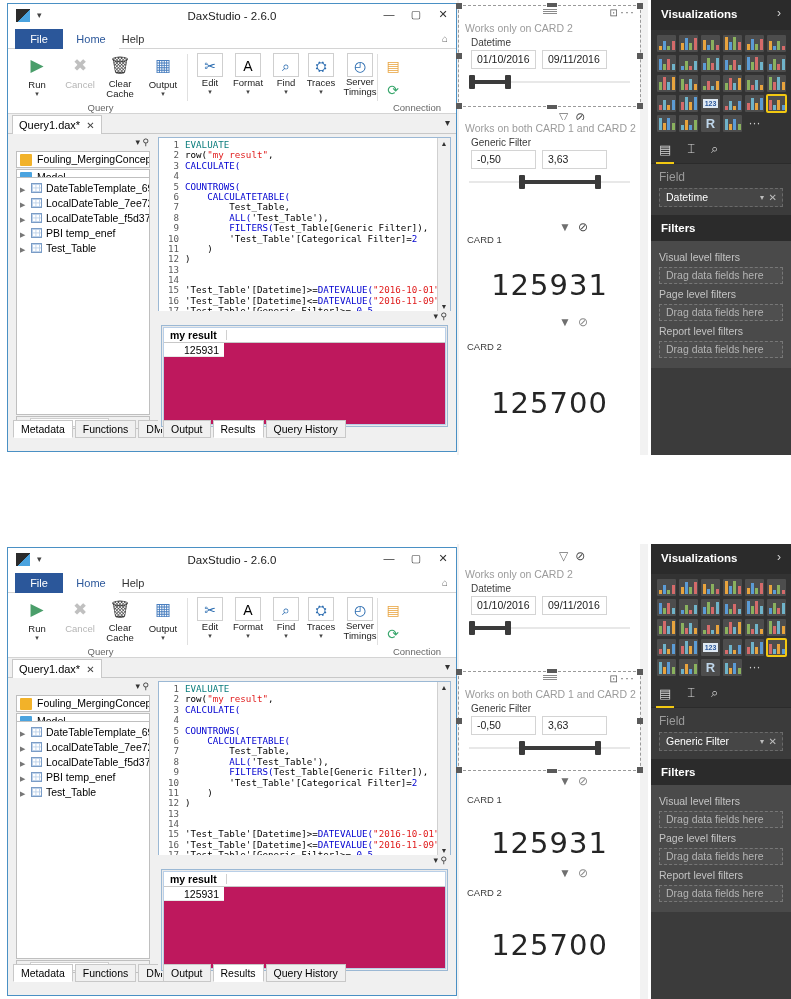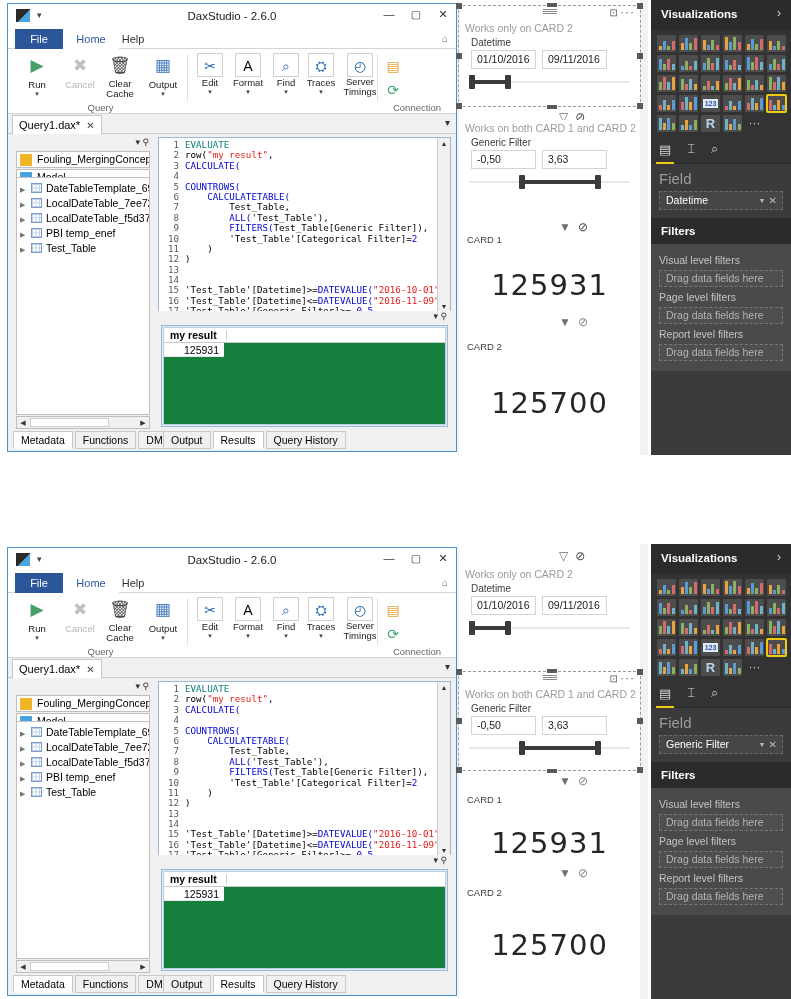"Field" .fieldsec .lbl { font-size: 15px -> 12px }
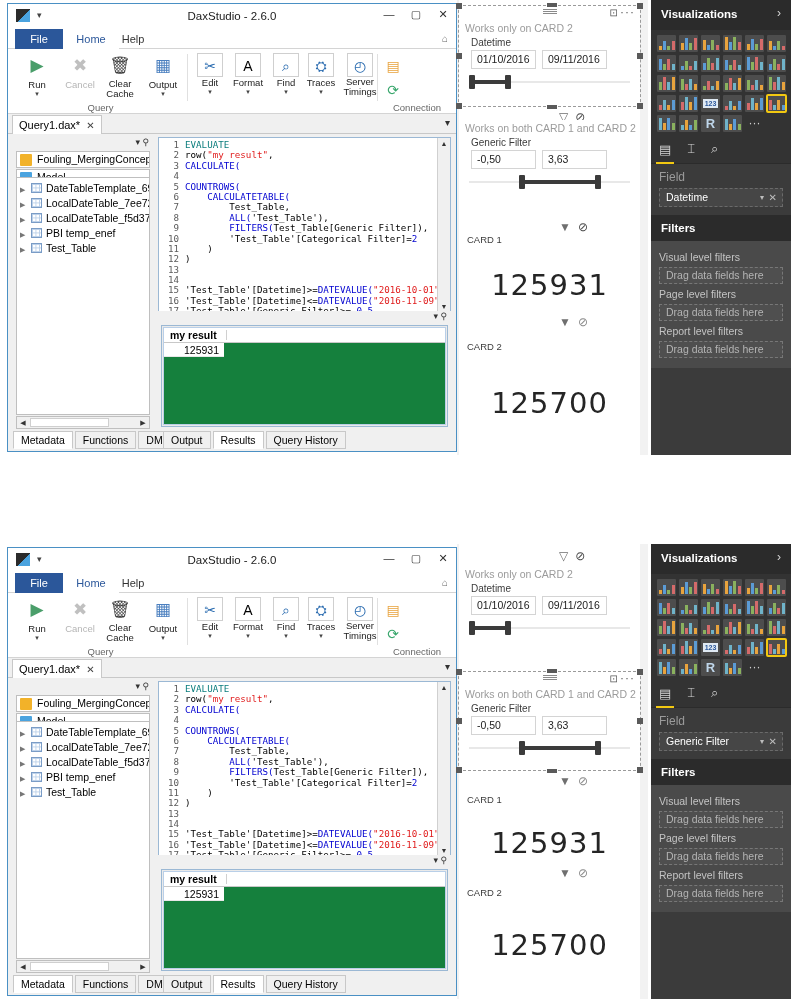"my result" .grid-in { background: #15803d -> #be185d }
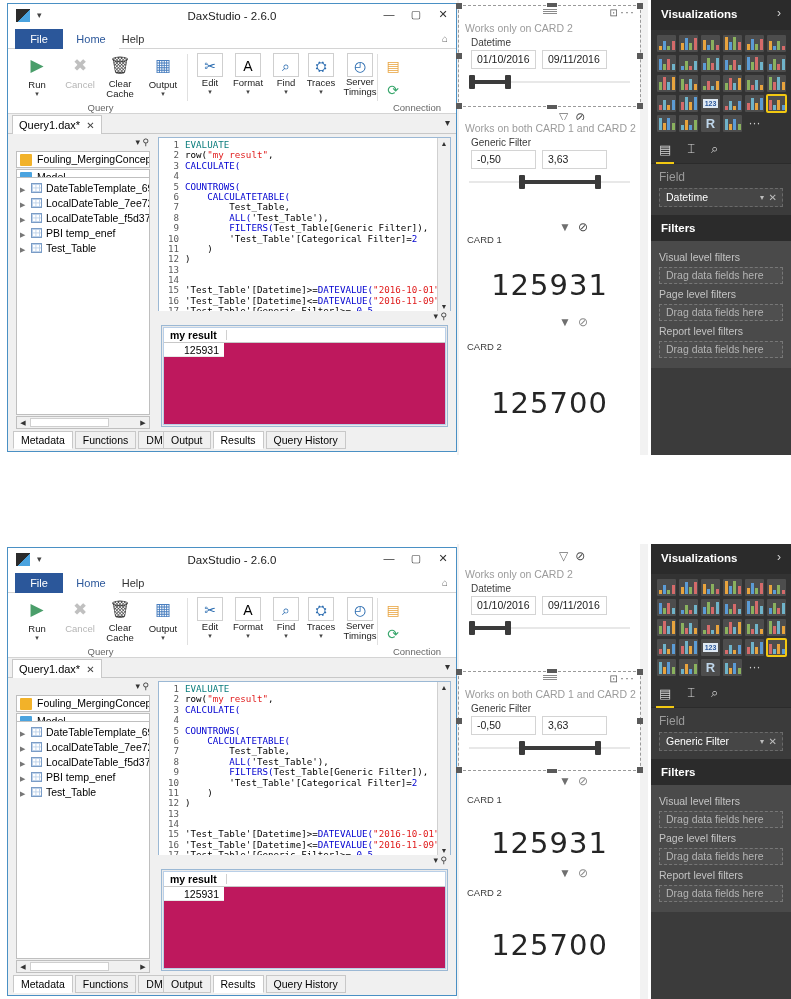"Metadata" .btabs { bottom: 2px -> 13px }
